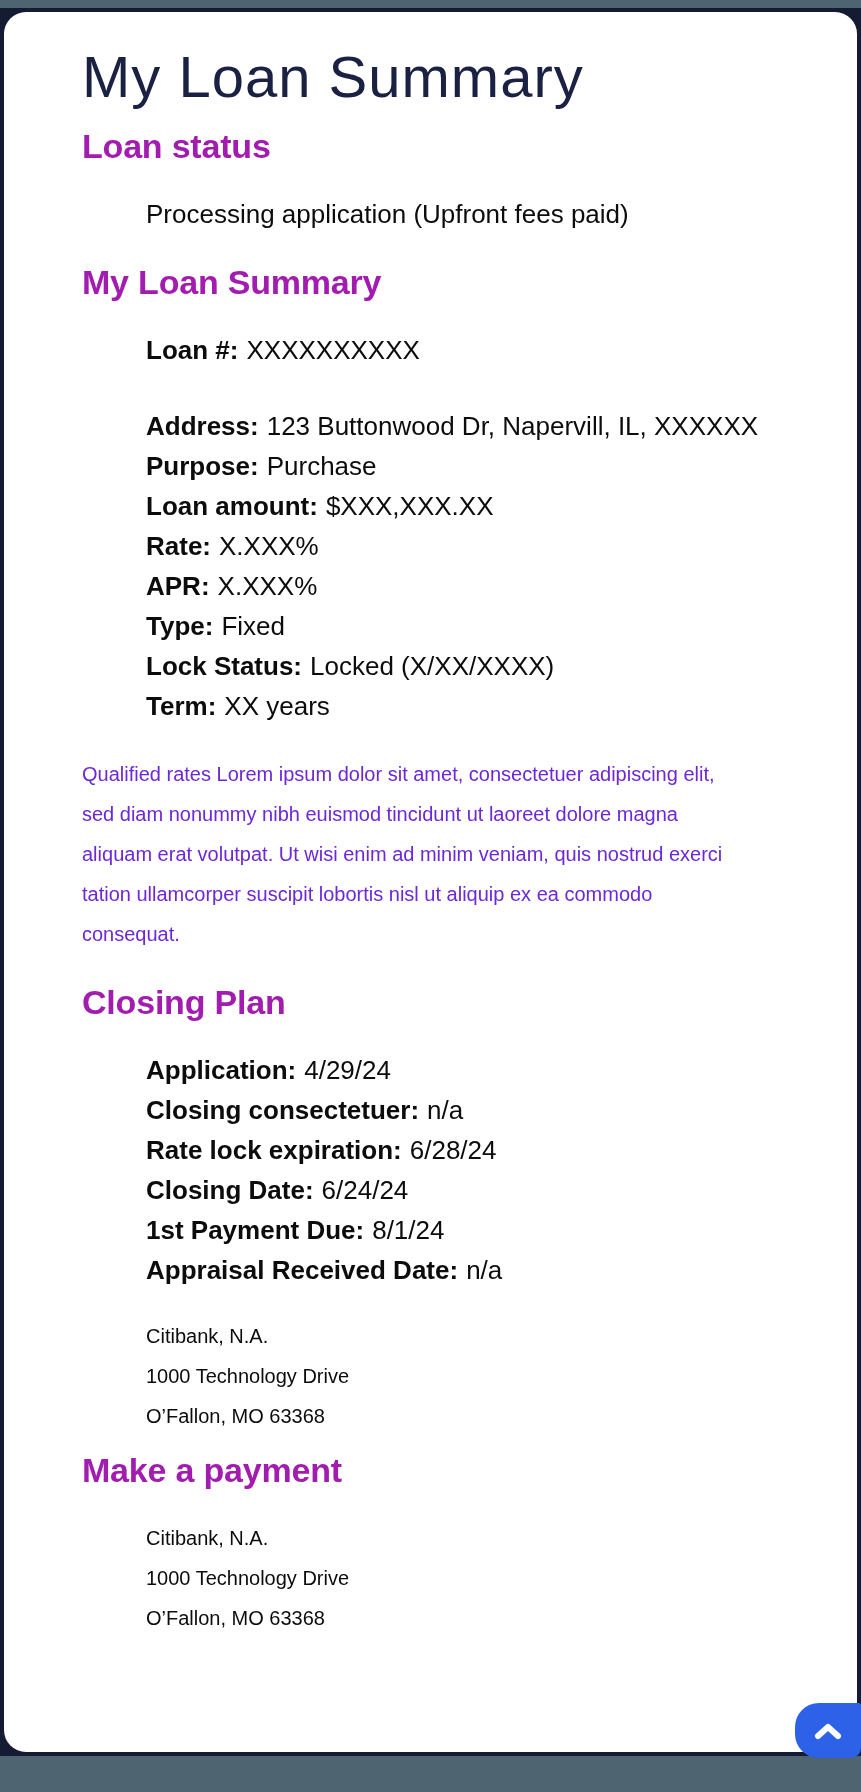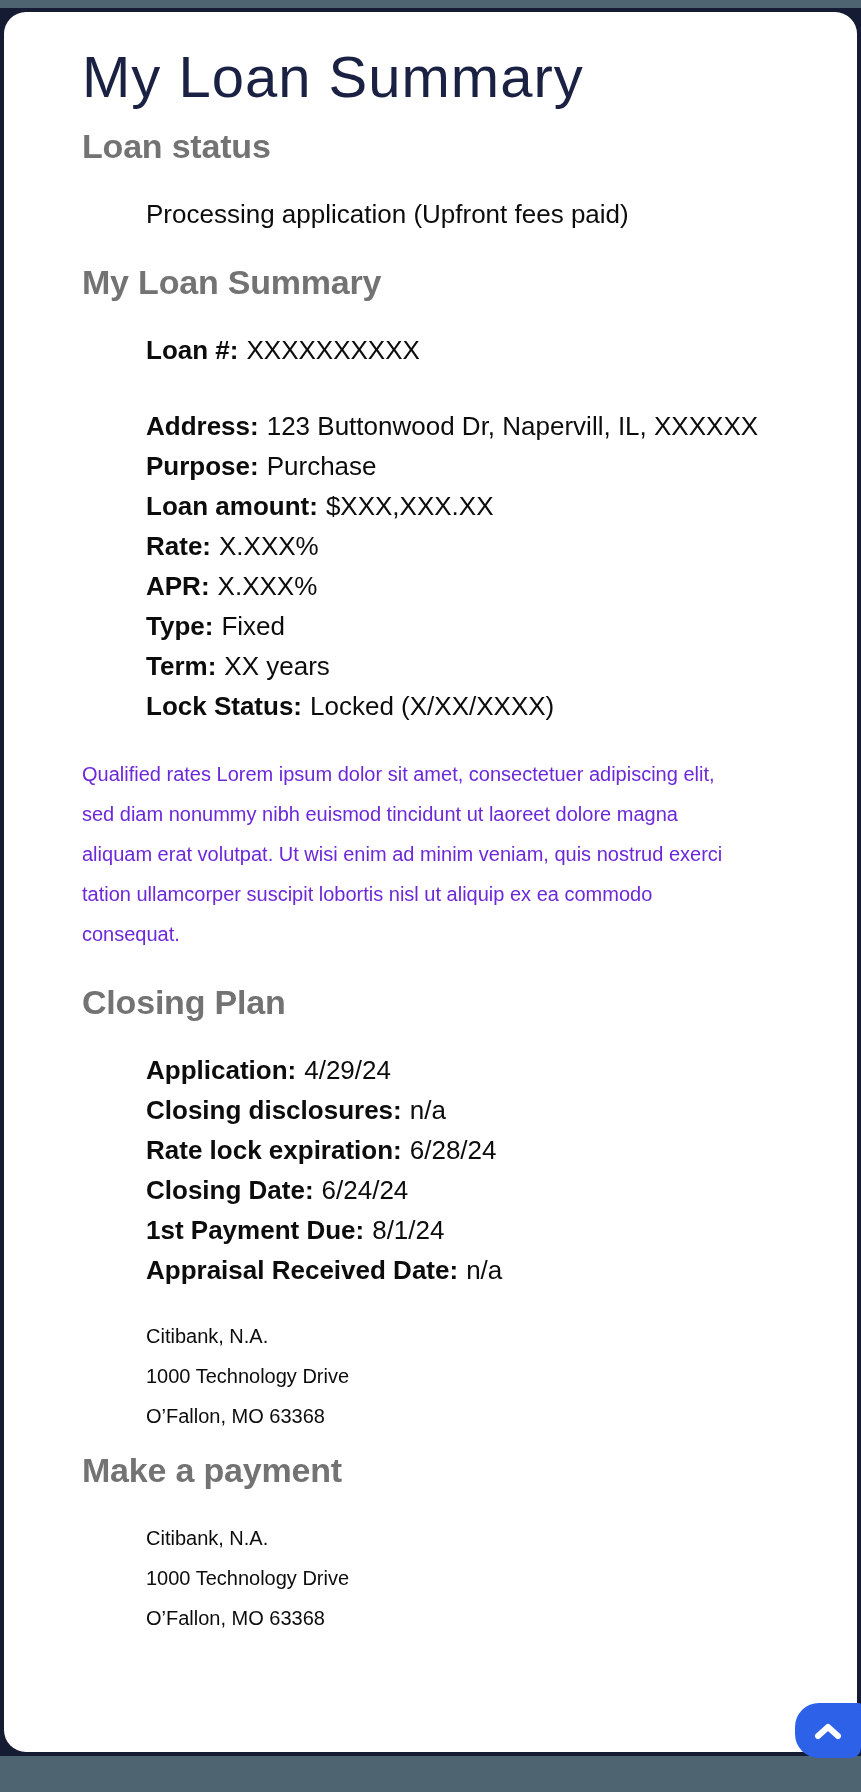"Loan status" .section-heading { color: #737373 -> #a21caf }
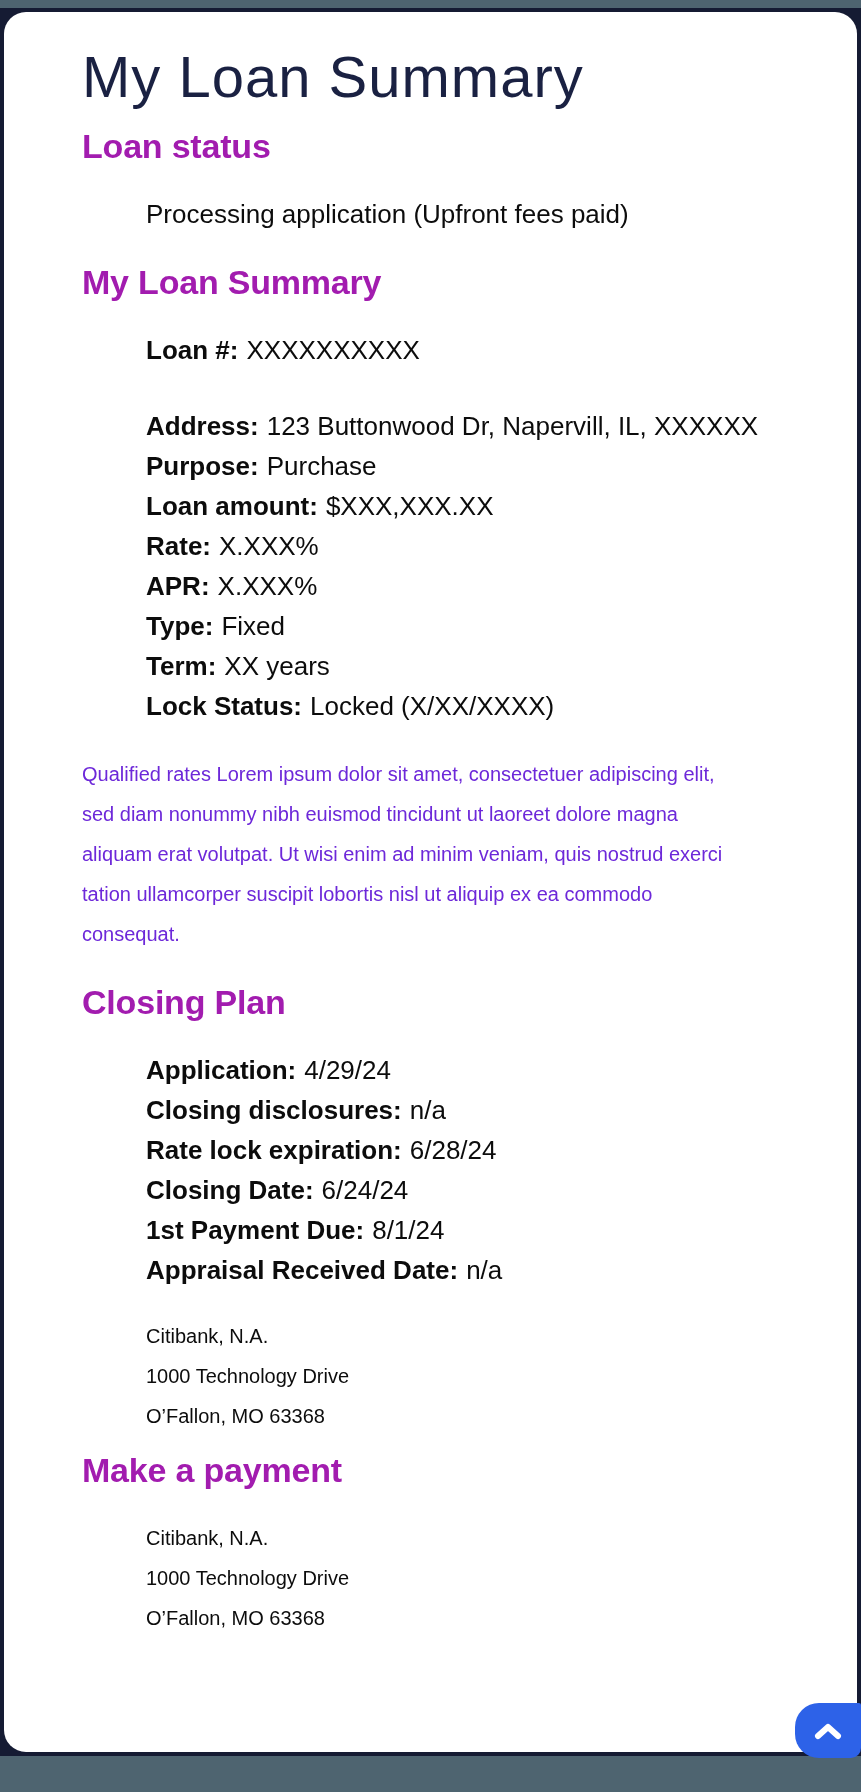"Term: XX years" div.row { order: before "Lock Status: Locked (X/XX/XXXX)" -> after "Lock Status: Locked (X/XX/XXXX)" }
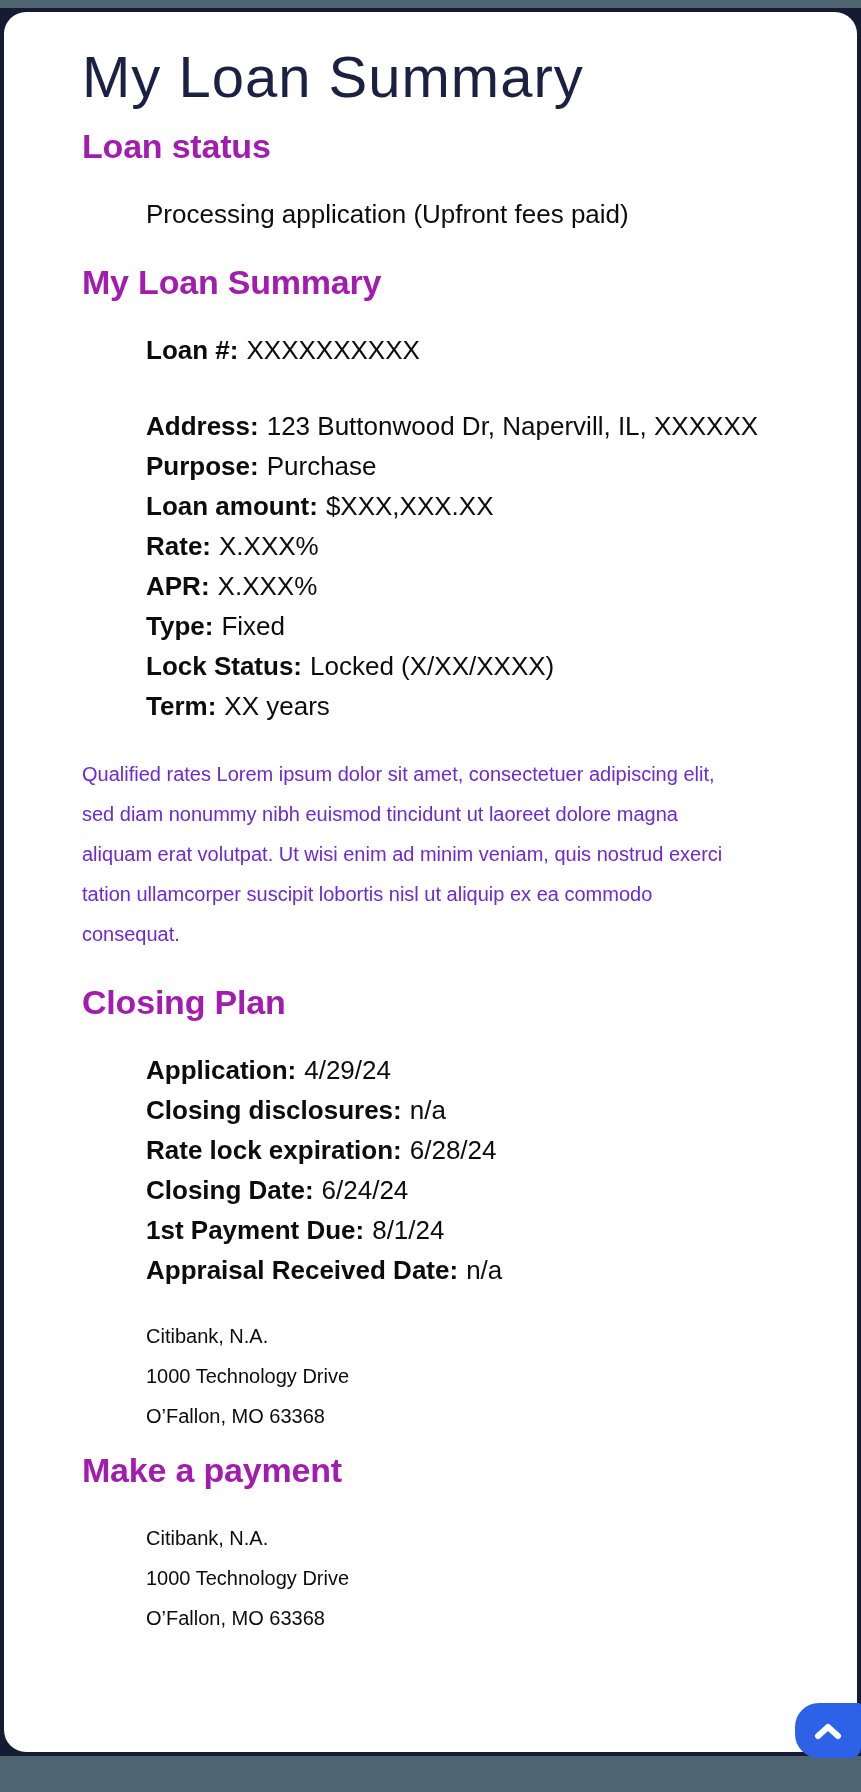"Closing disclosures:" span.lbl { text: disclosures -> consectetuer }
